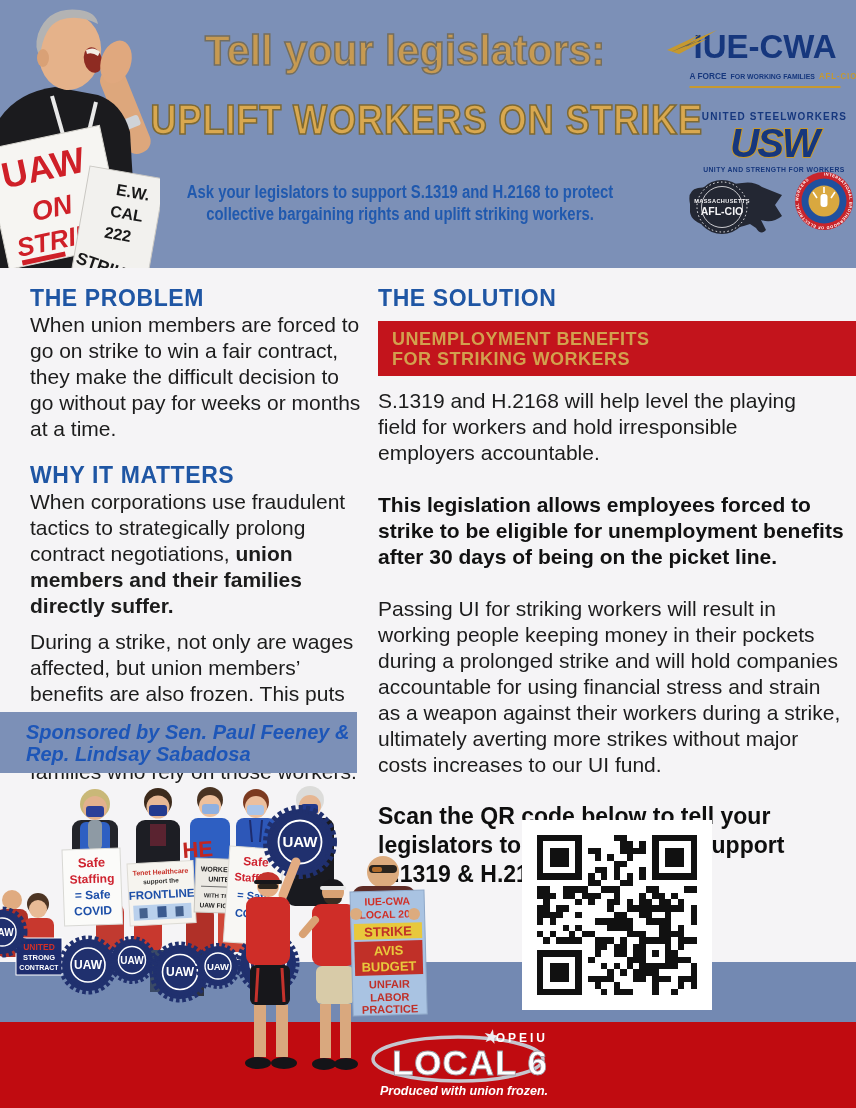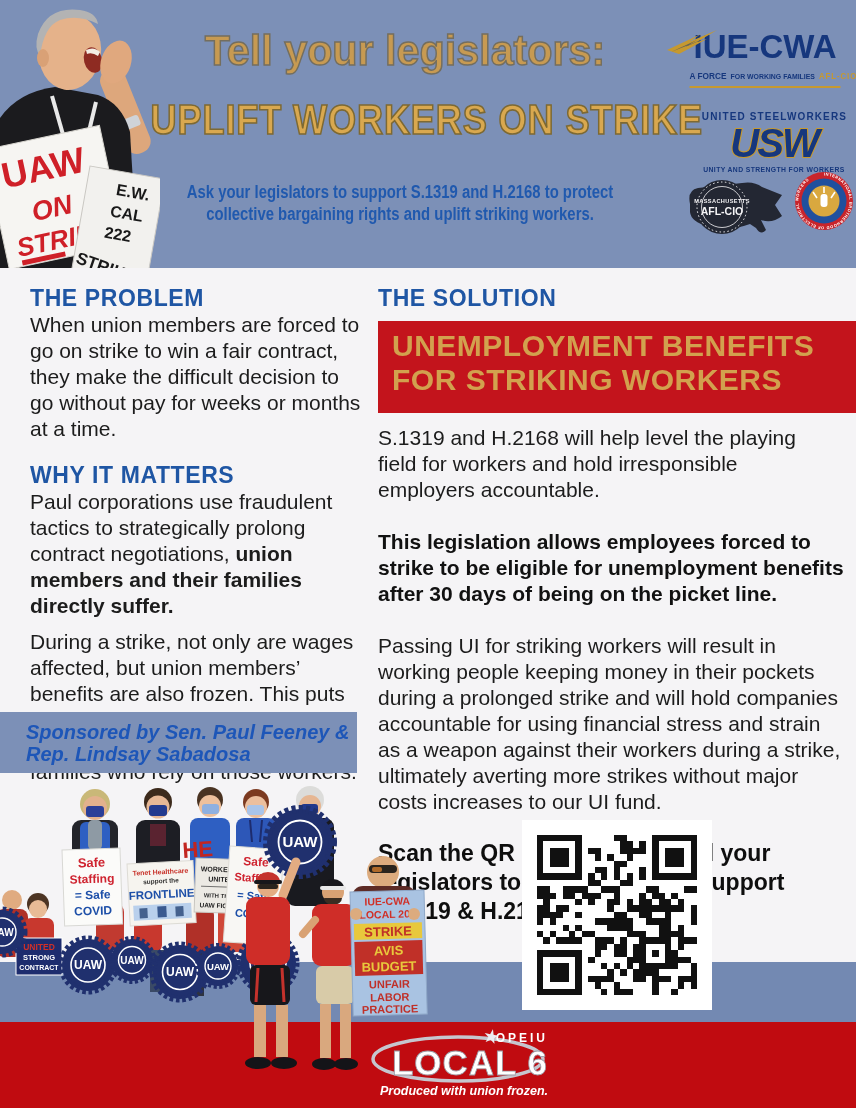"UNEMPLOYMENT BENEFITS" .banner { font-size: 30px -> 18px; padding: 8px 8px 16px 14px -> 8px 8px 6px 14px }
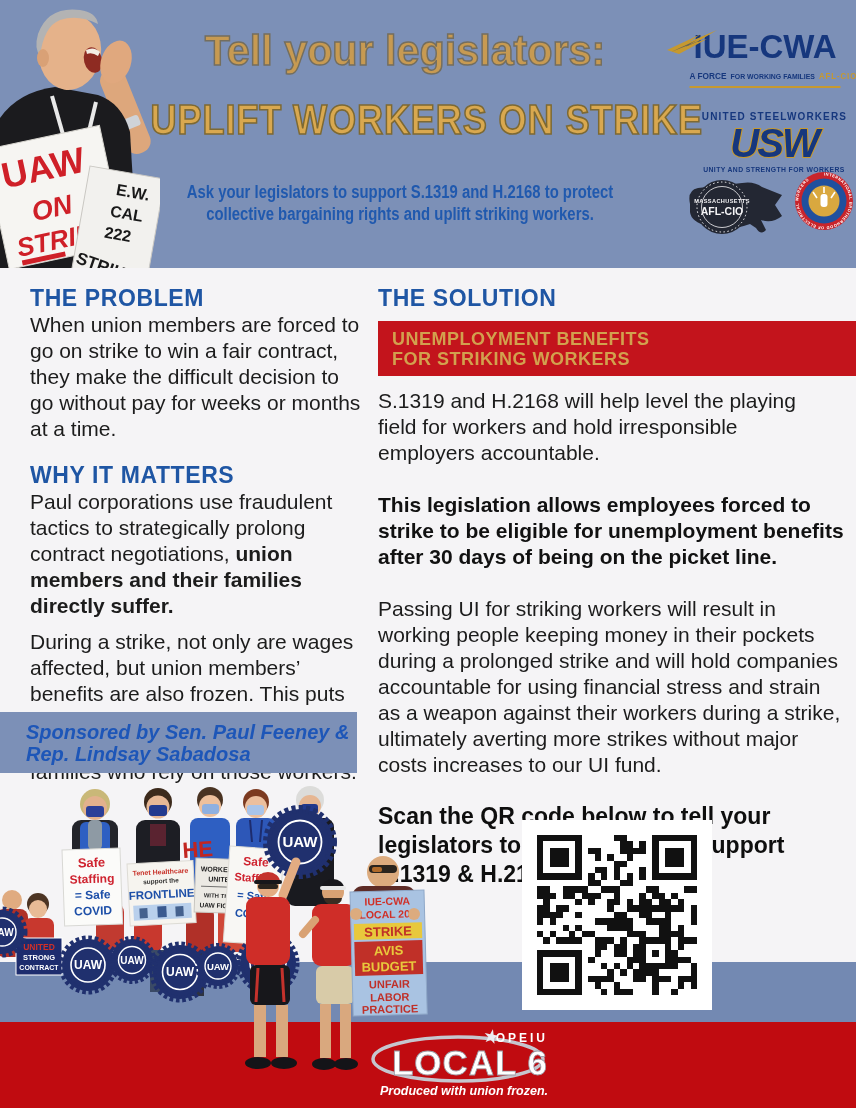"Paul corporations use fraudulent tactics" span { text: Paul -> When }
